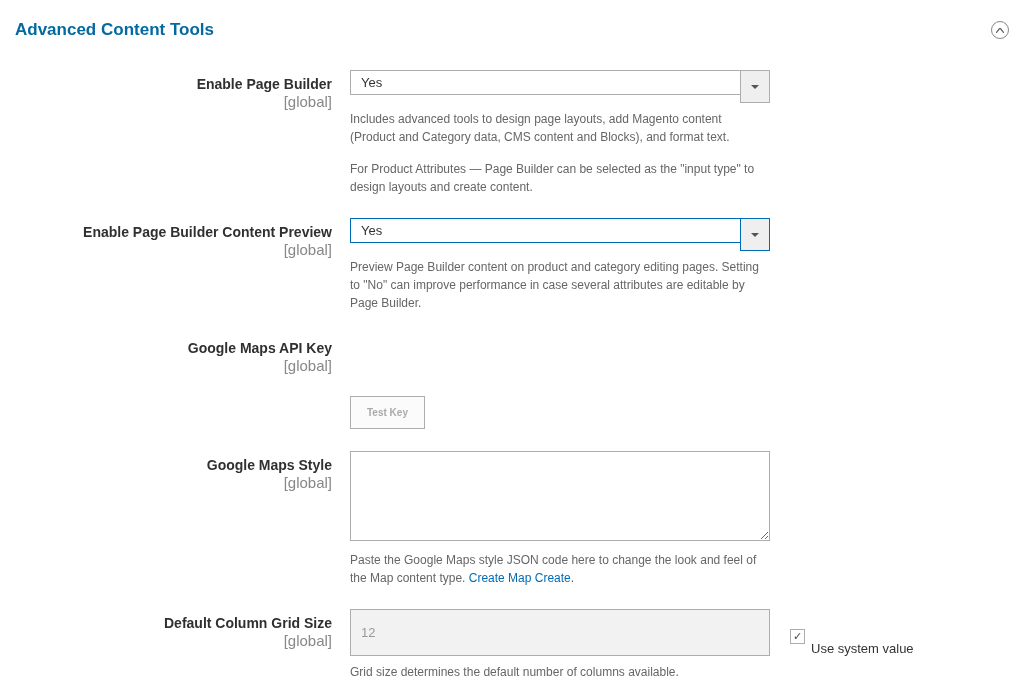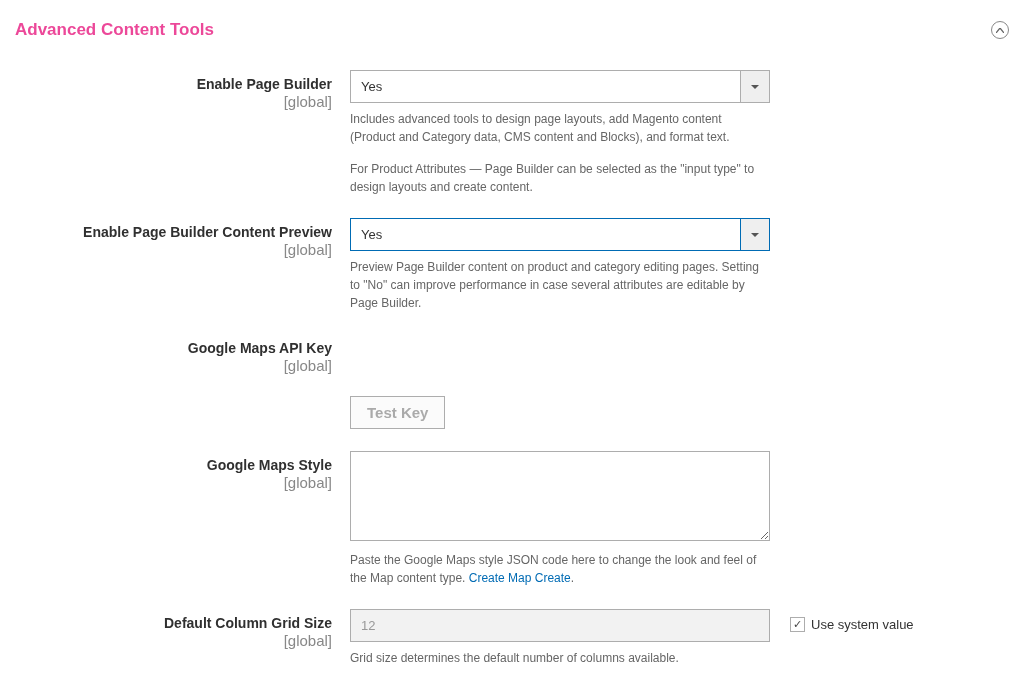"Advanced Content Tools" .section-title { color: #ec4899 -> #0369a1 }
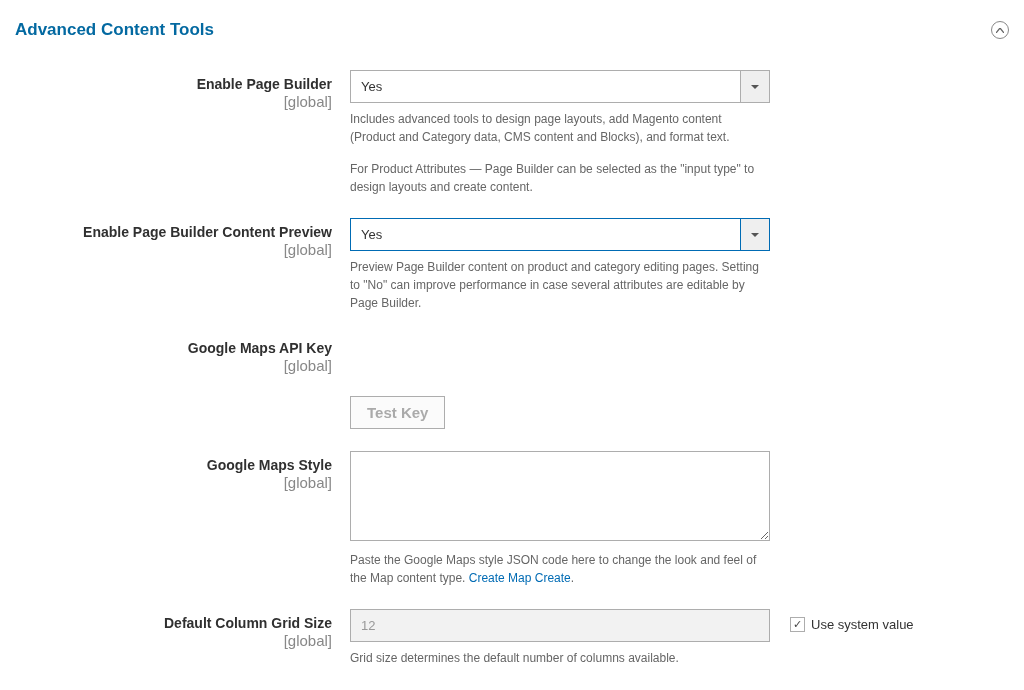"Yes" .select-field { height: 33px -> 25px }
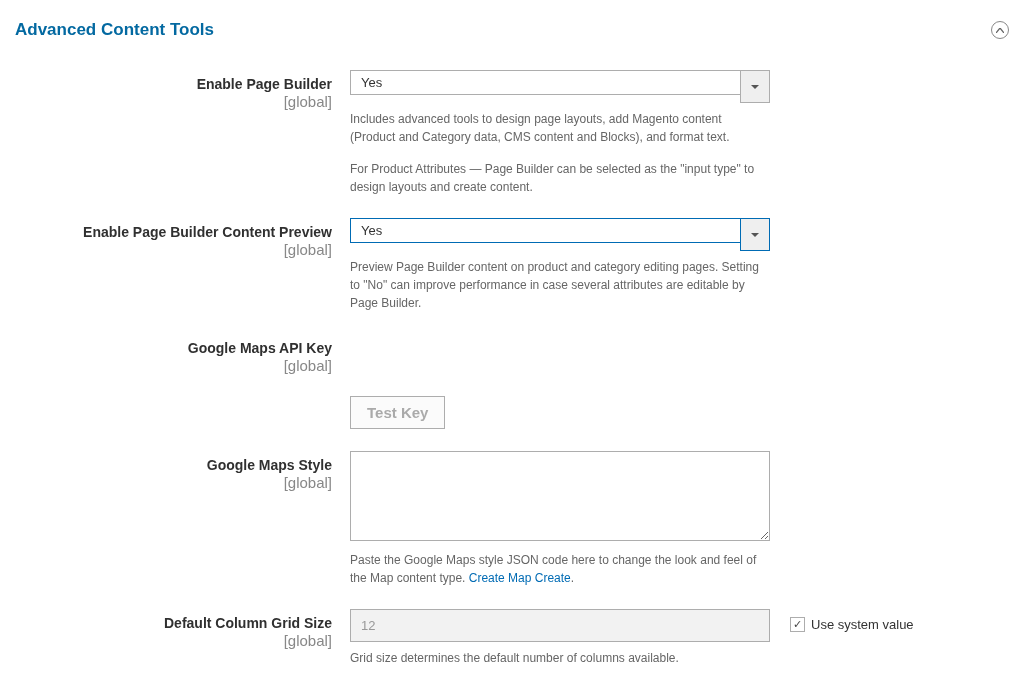"Test Key" .btn { font-size: 15px -> 10px }
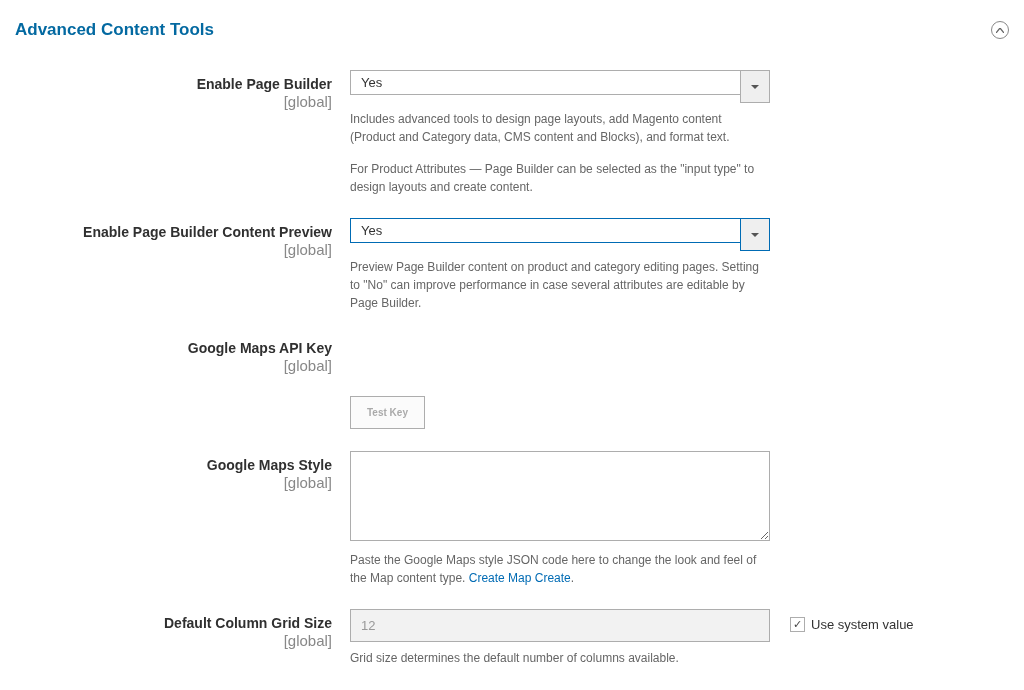"12" .text-input { height: 33px -> 47px }
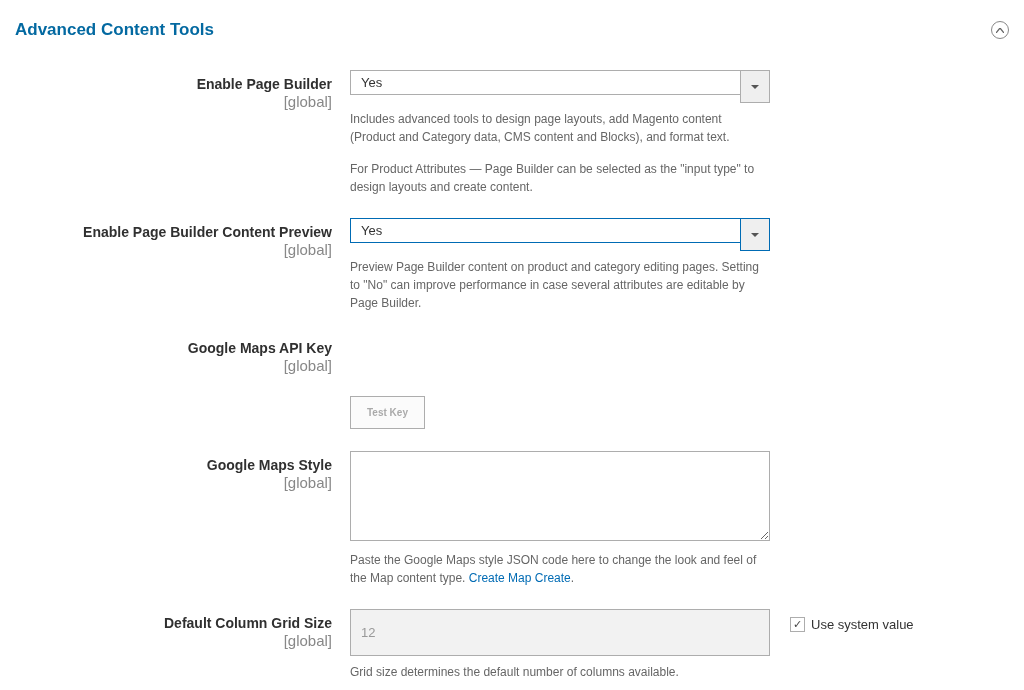"Use system value" .checkbox-label { margin-top: none -> 24px }
